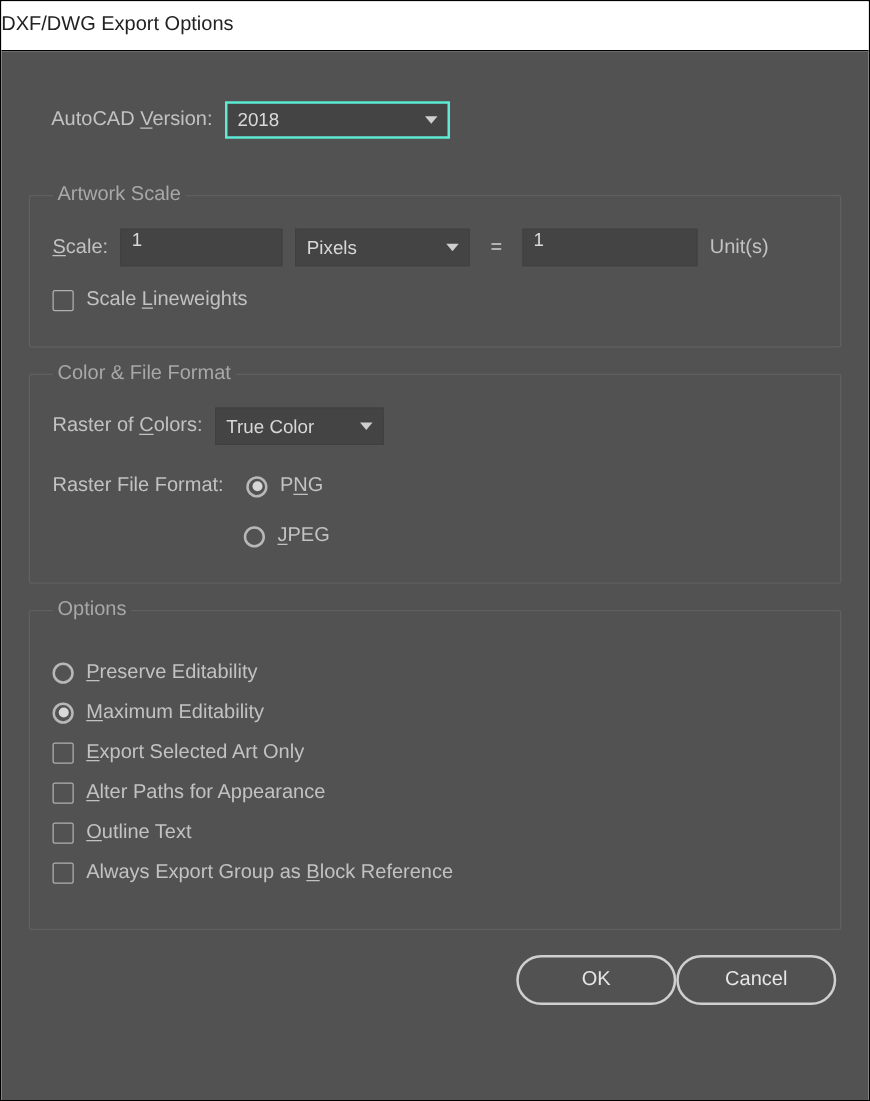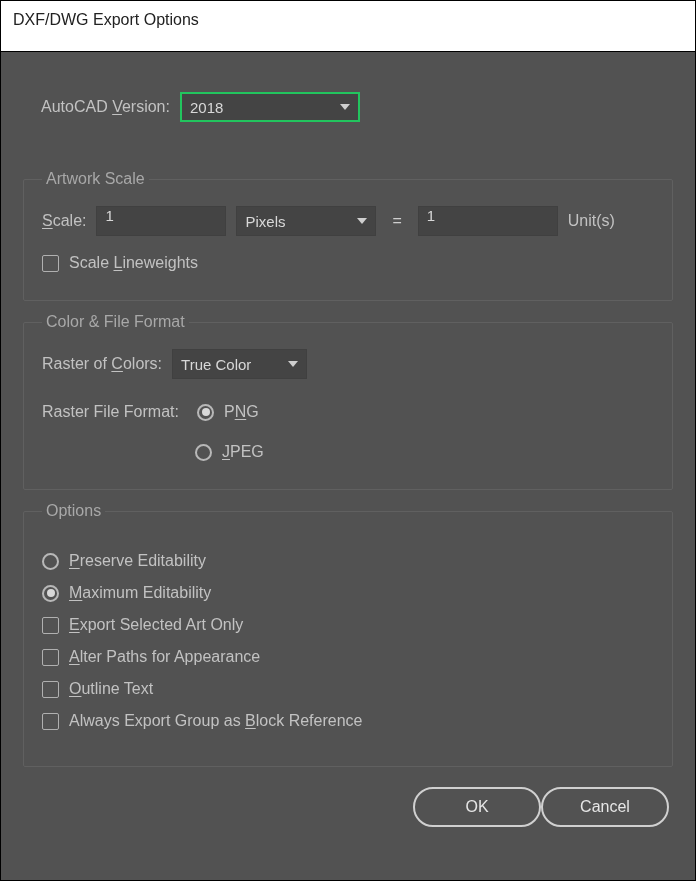"DXF/DWG Export Options" .titlebar { height: 51px -> 40px; padding-left: 12px -> none }
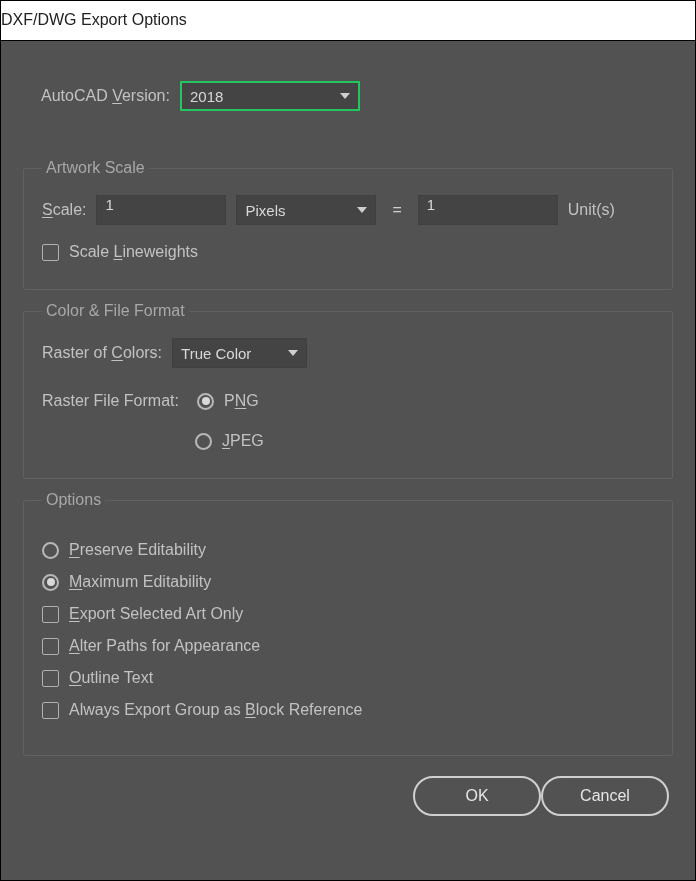"AutoCAD Version:" .top-row { margin: 20px 0 48px 18px -> 20px 0 36px 18px }
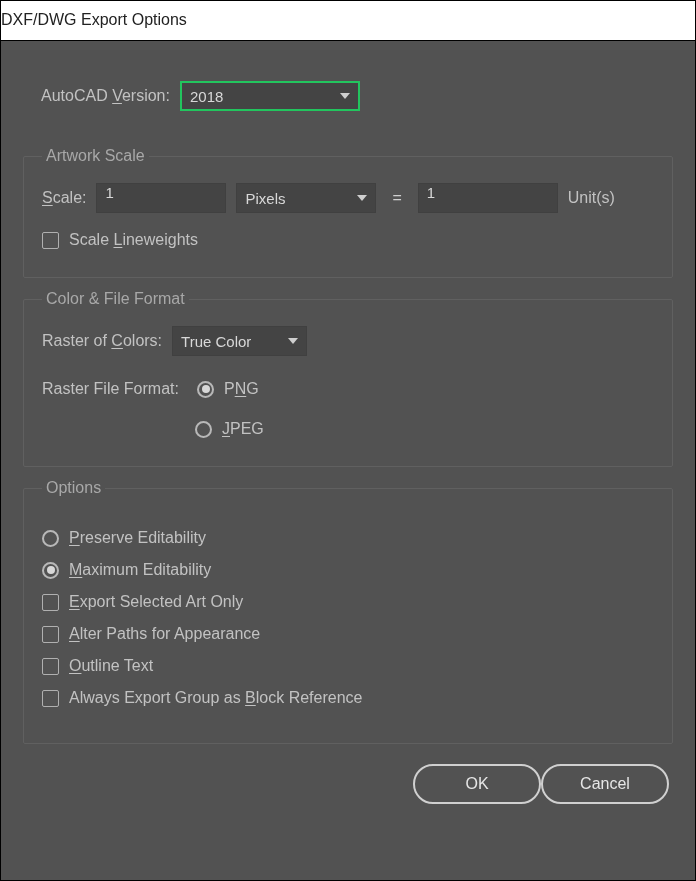"2018" .select.highlight { border: 2px solid #22c55e -> 2px solid #5eead4 }
